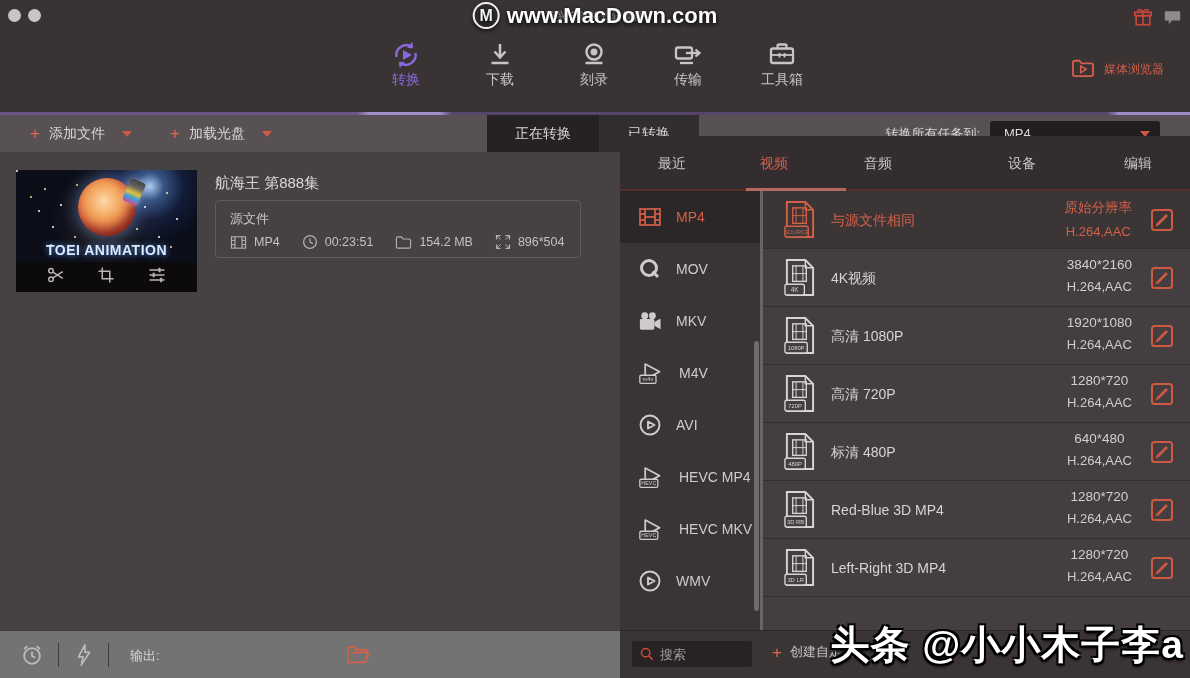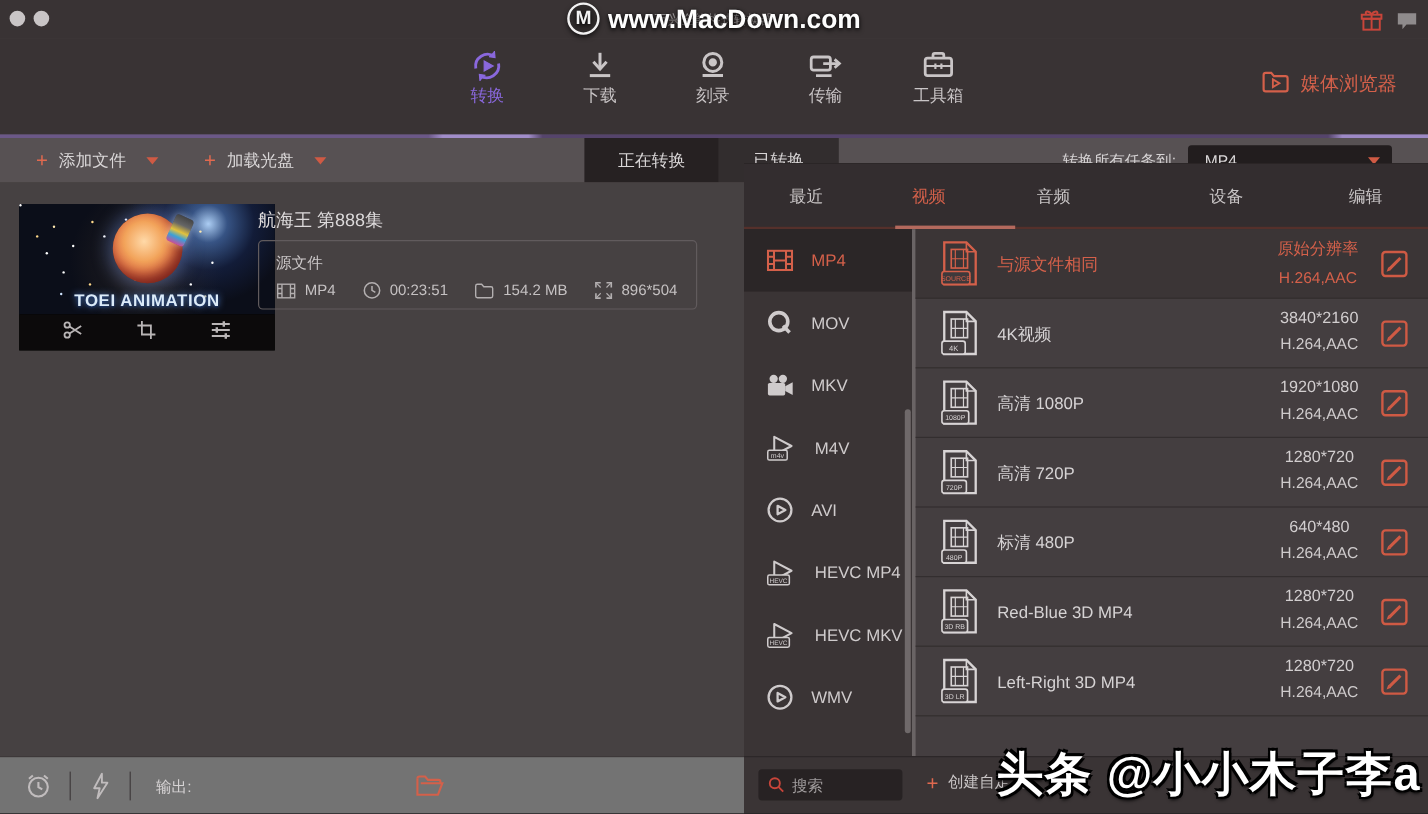"媒体浏览器" .media-browser { font-size: 16px -> 12px }
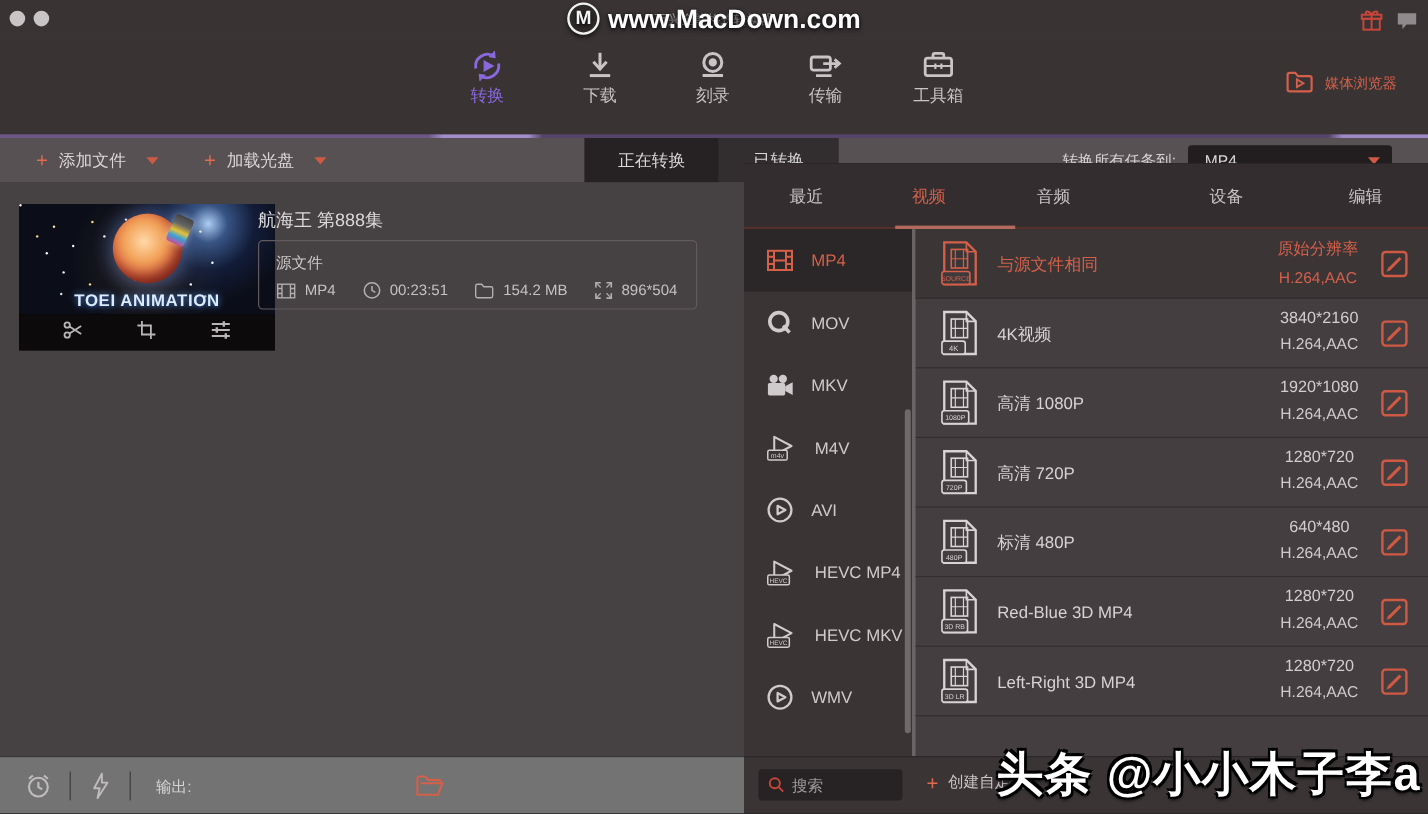"TOEI ANIMATION" .thumb { width: 213px -> 181px }
